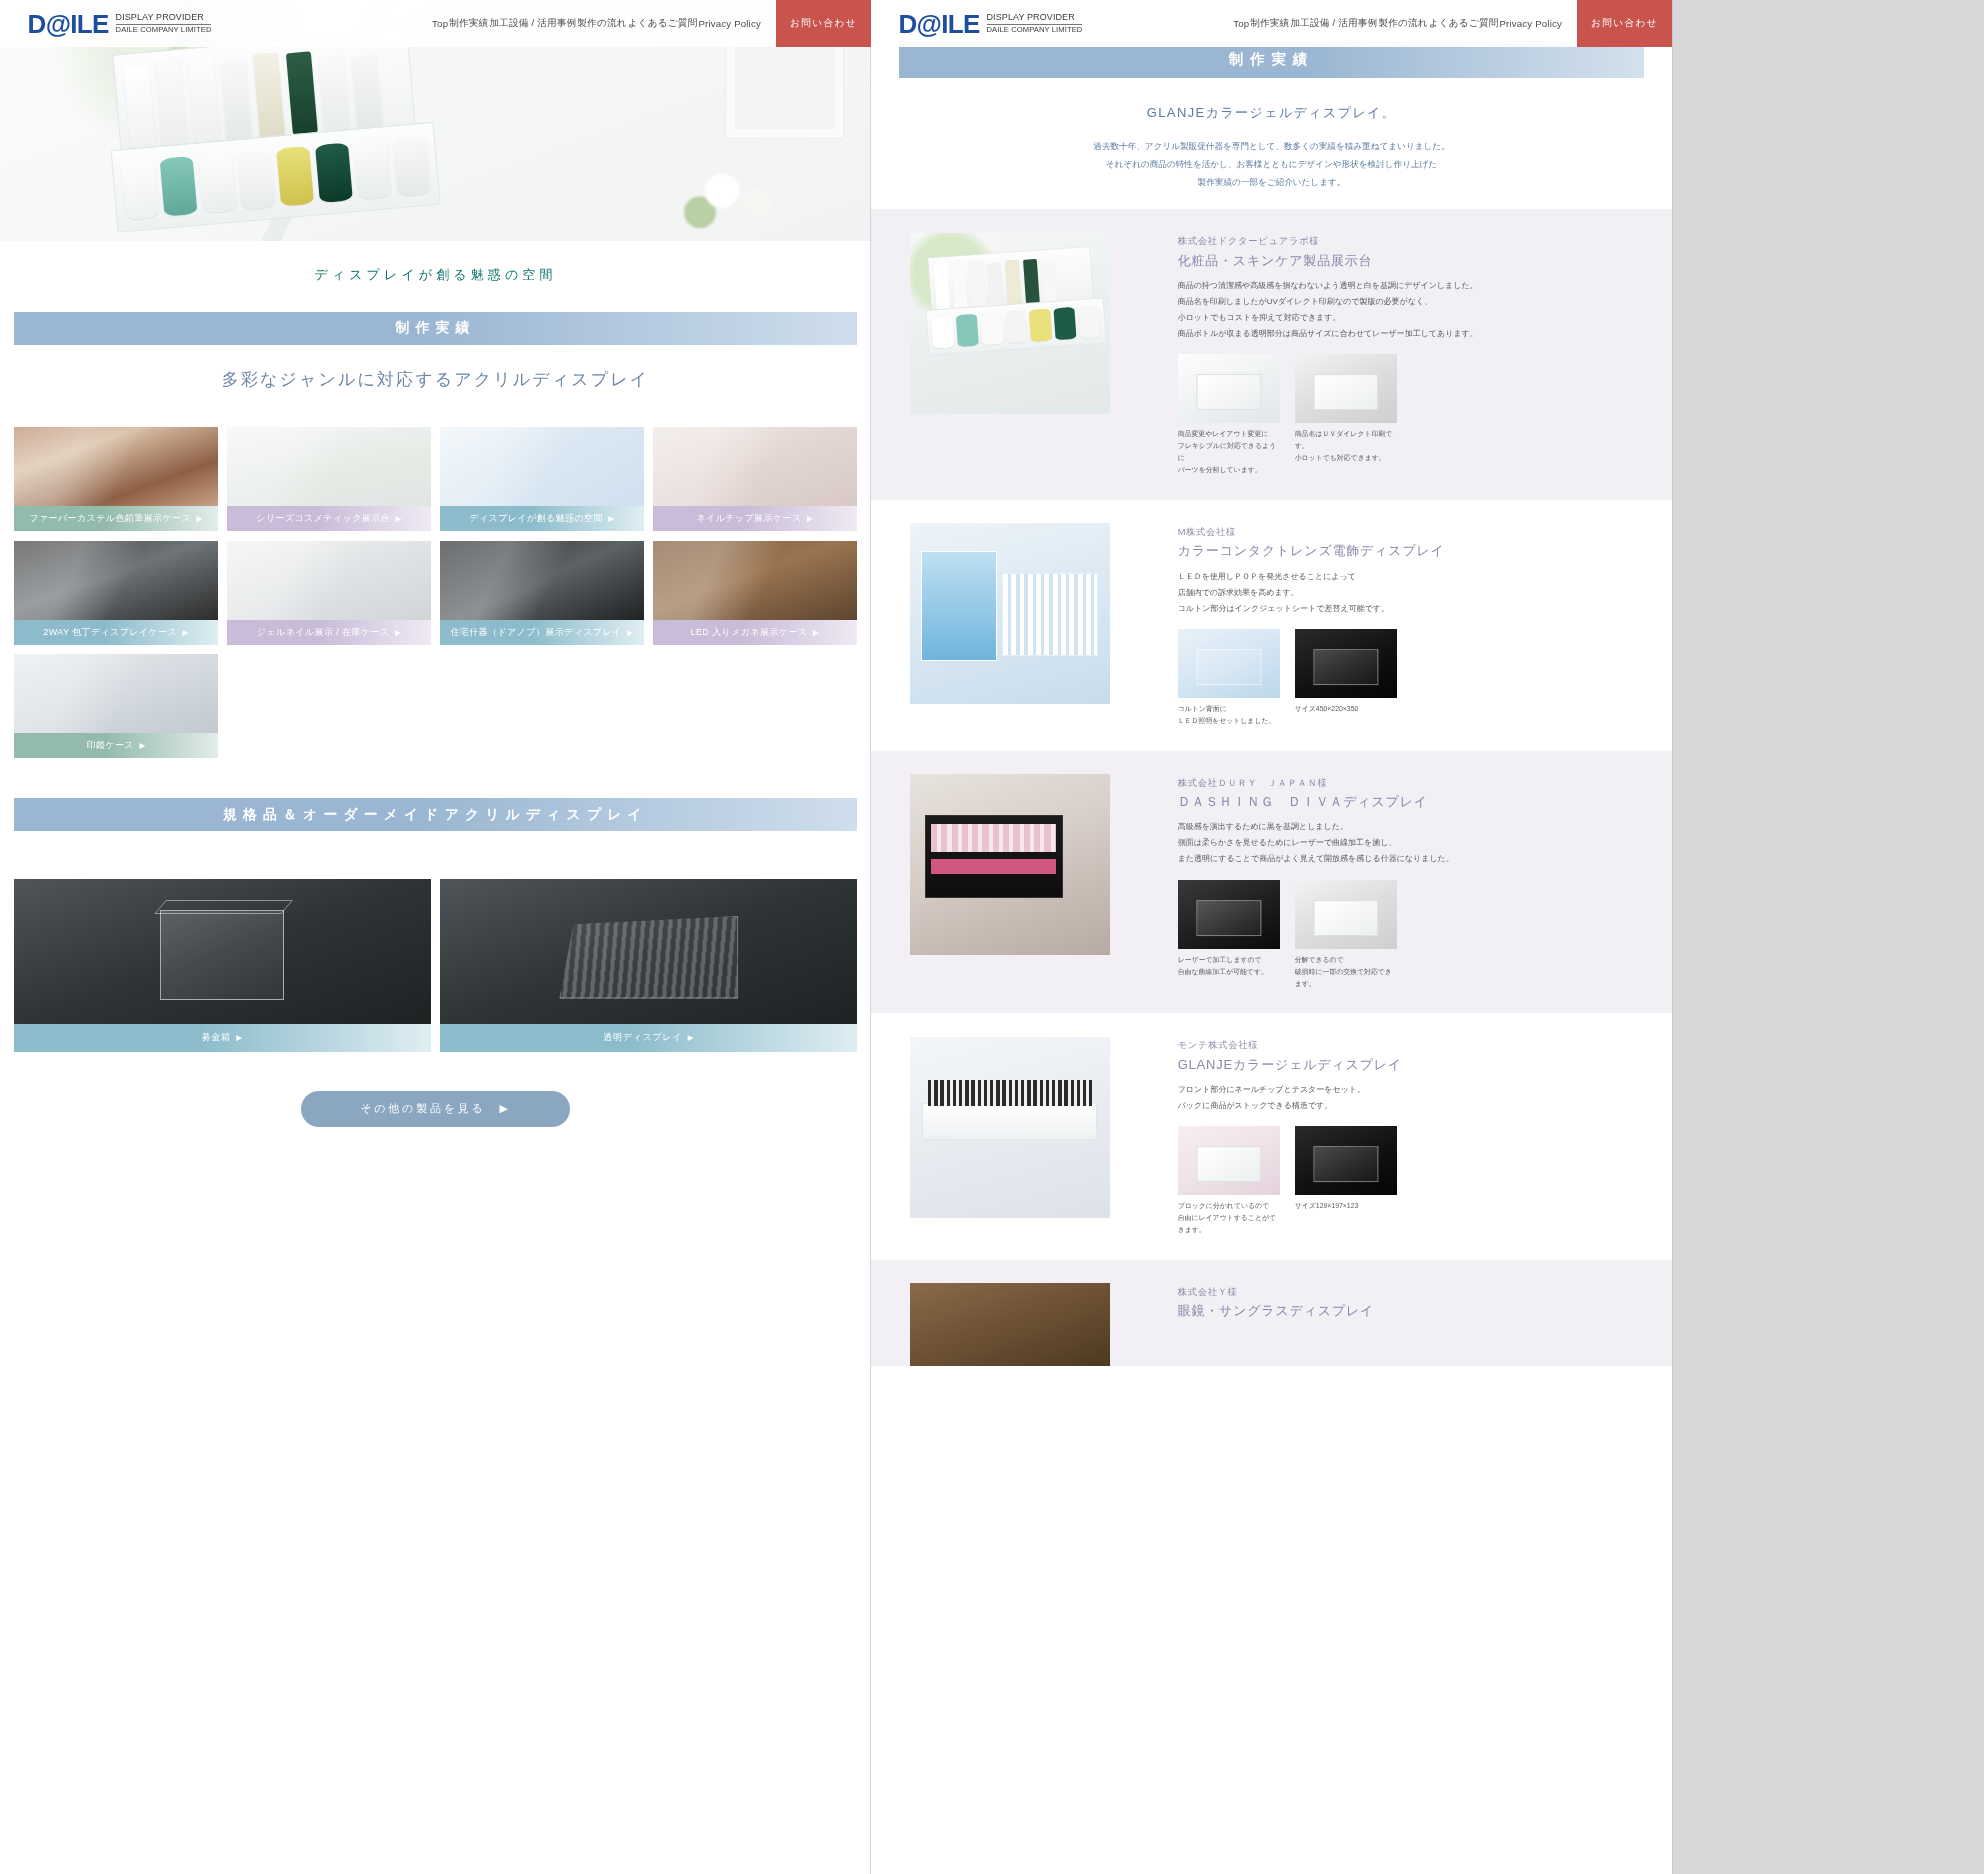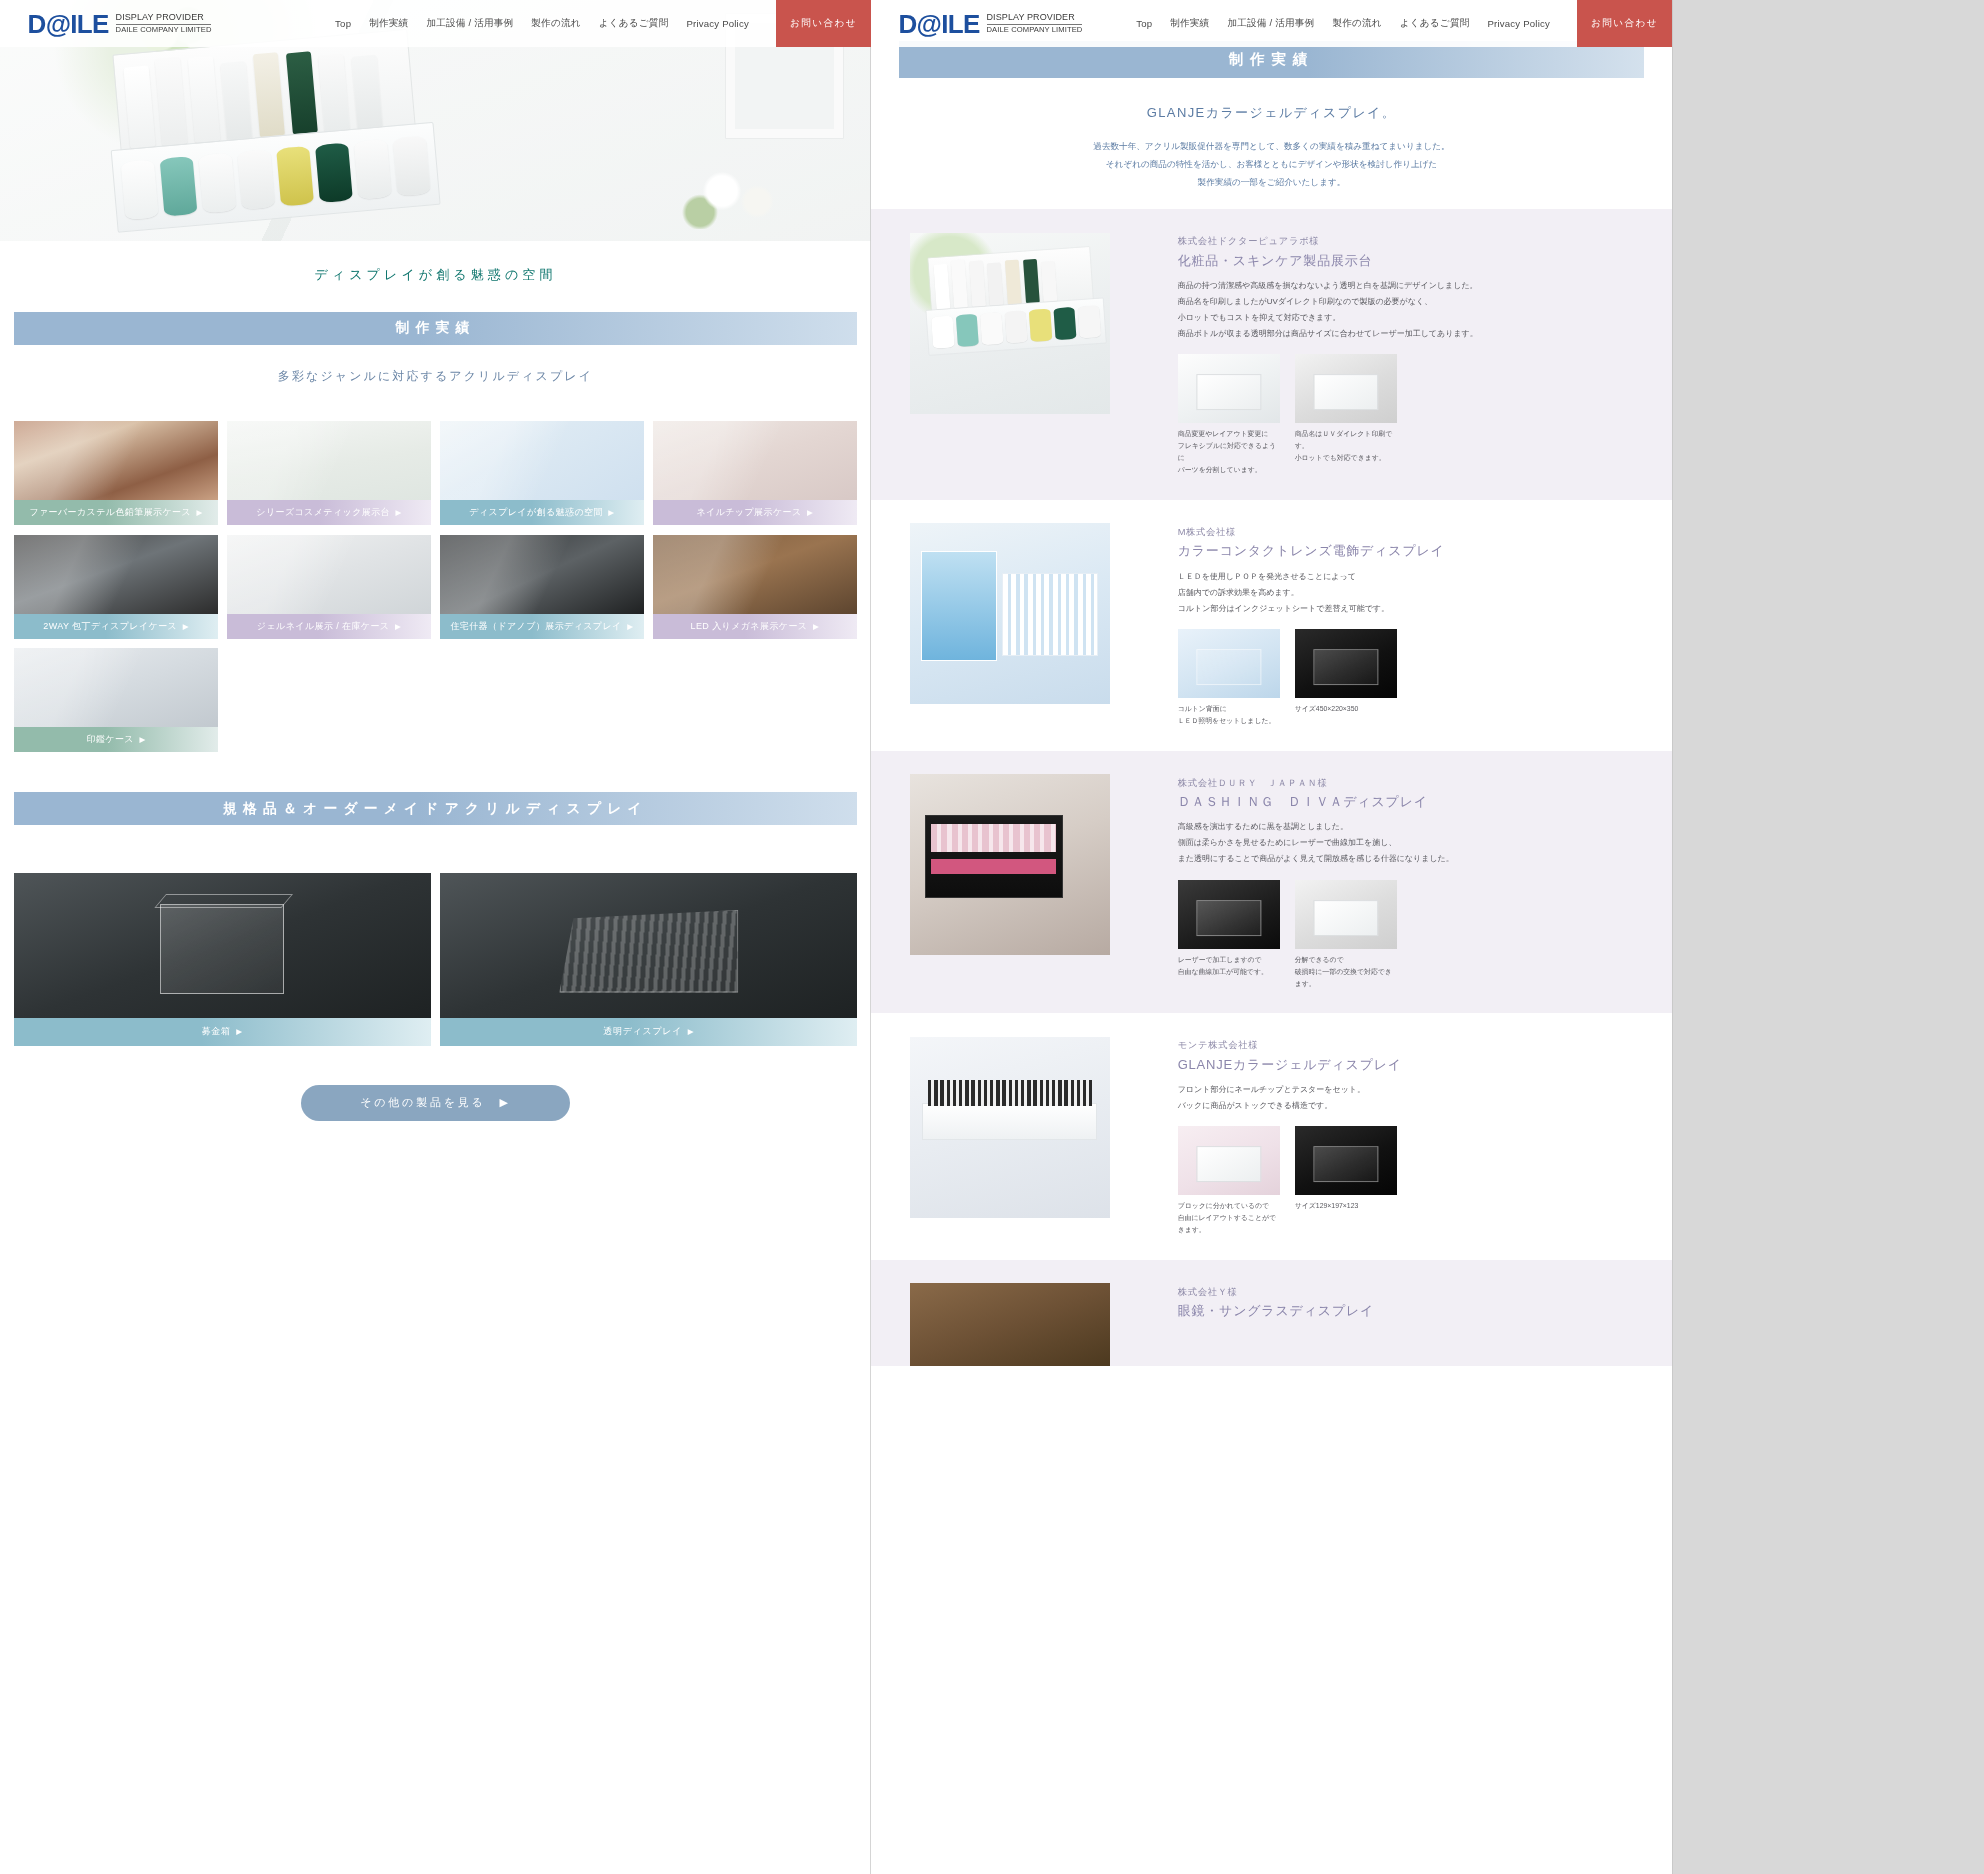"Top" .main-nav { gap: 18px -> 1px; padding-right: 27px -> 15px }
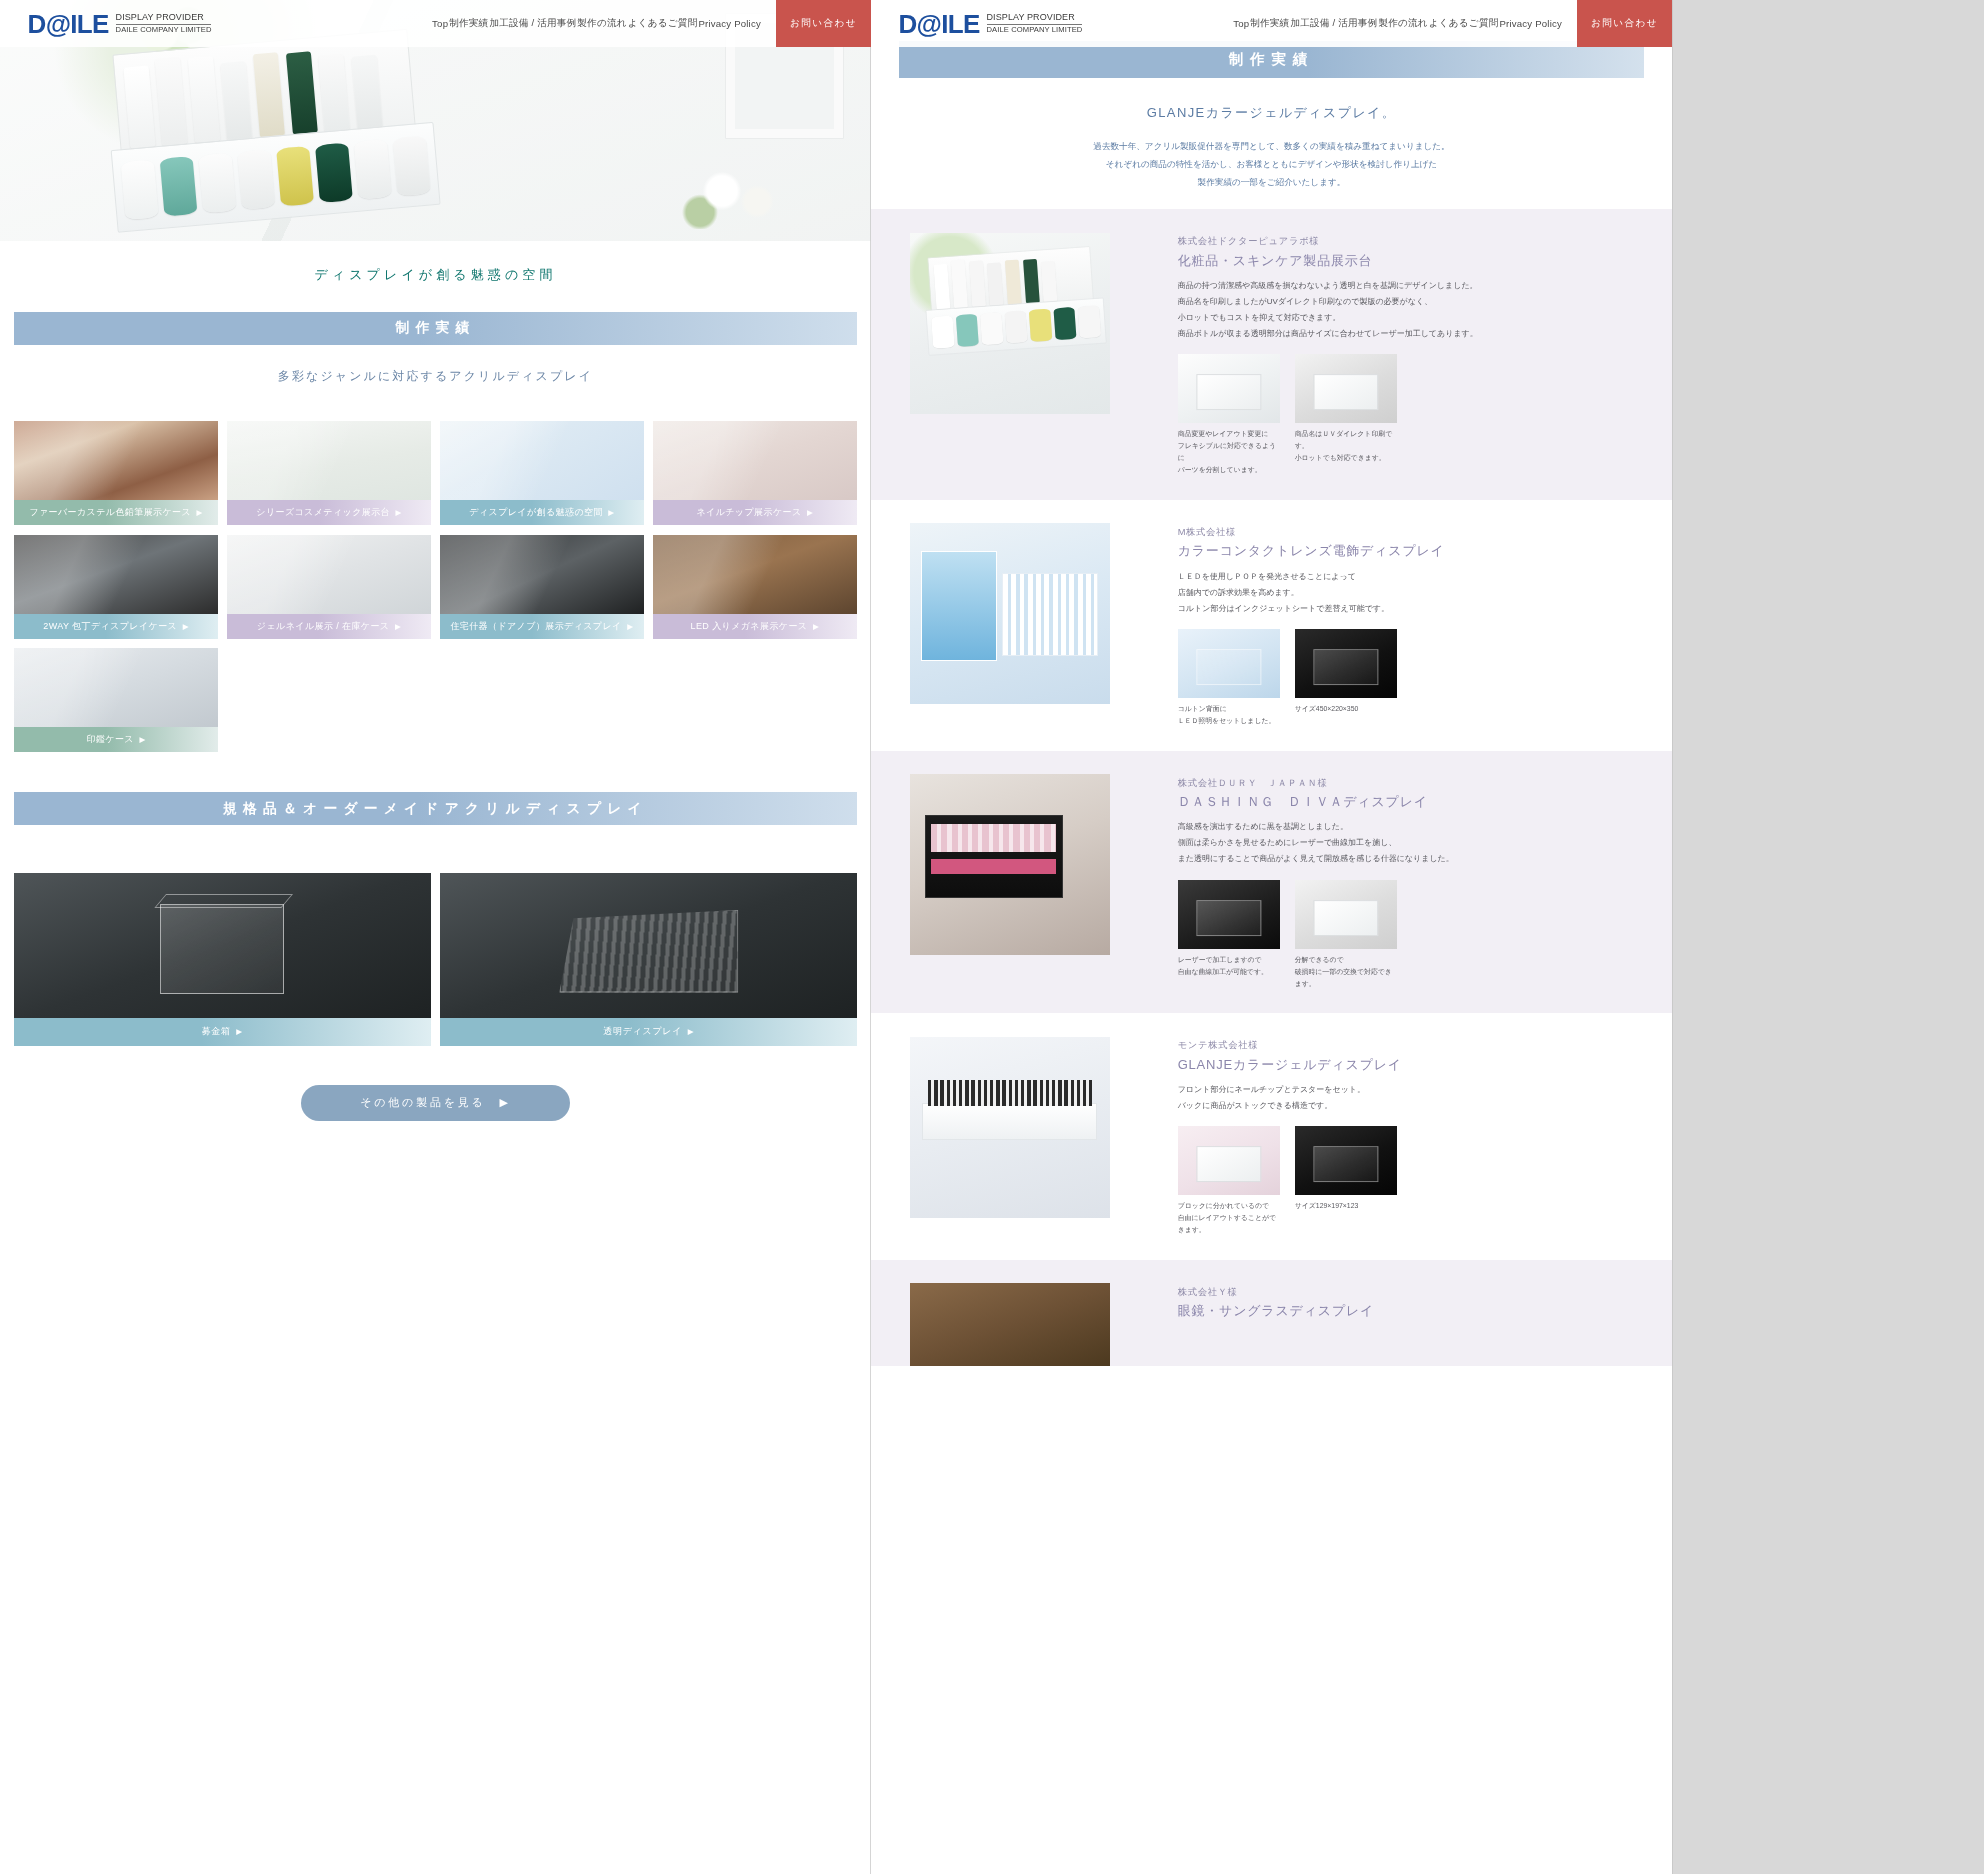"多彩なジャンルに対応するアクリルディスプレイ" .subtitle { font-size: 12px -> 17px }
